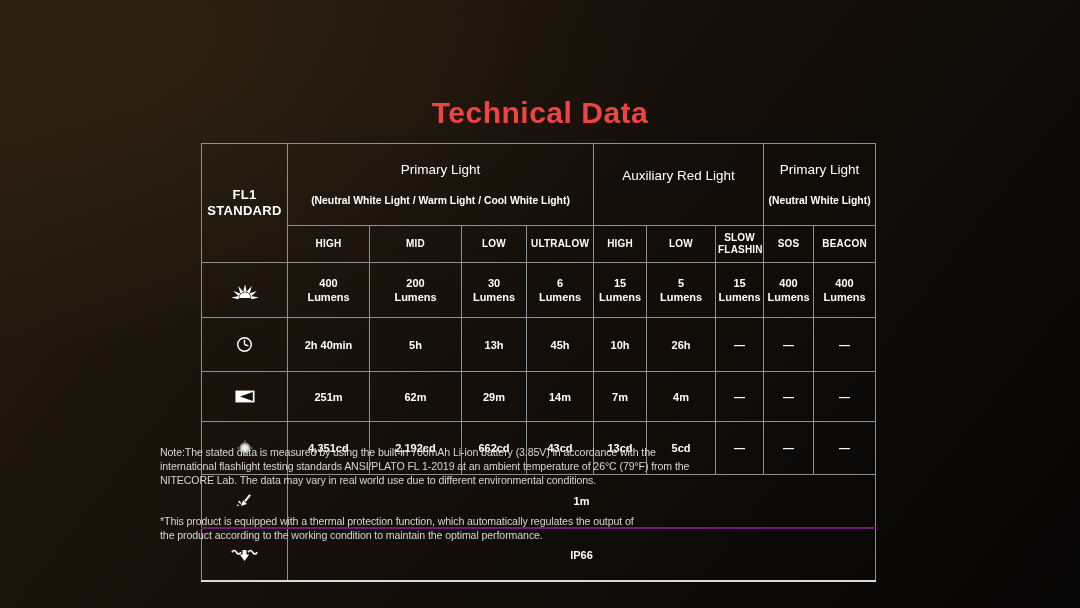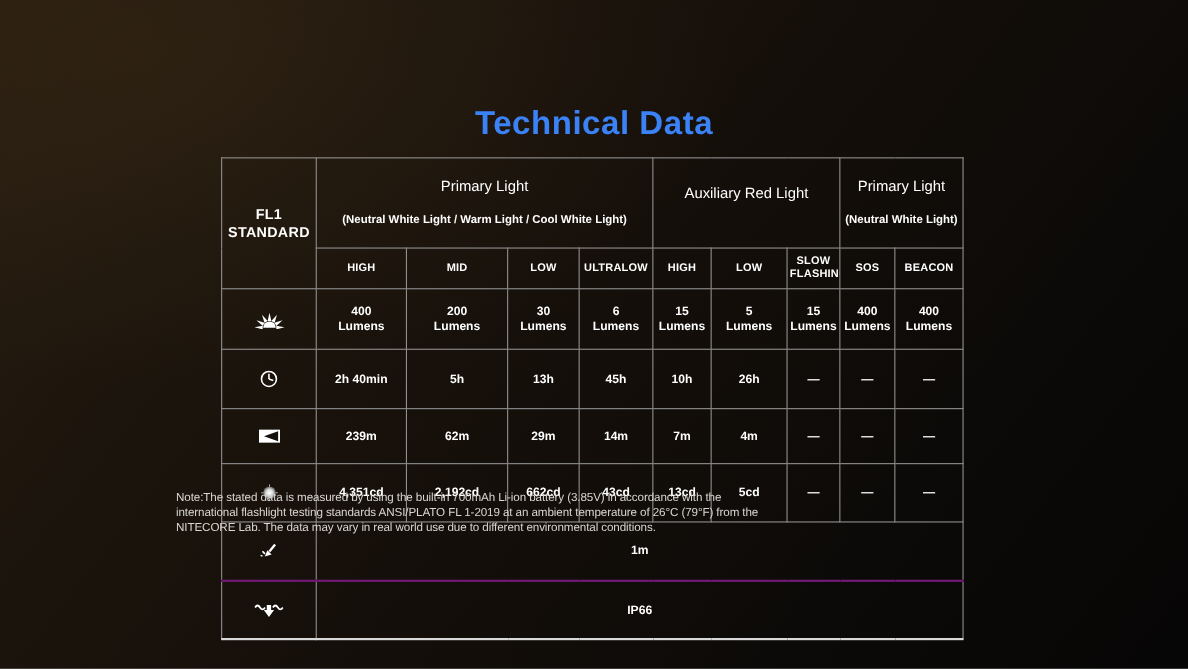"Technical Data" .page-title { color: #3b82f6 -> #ef4444 }
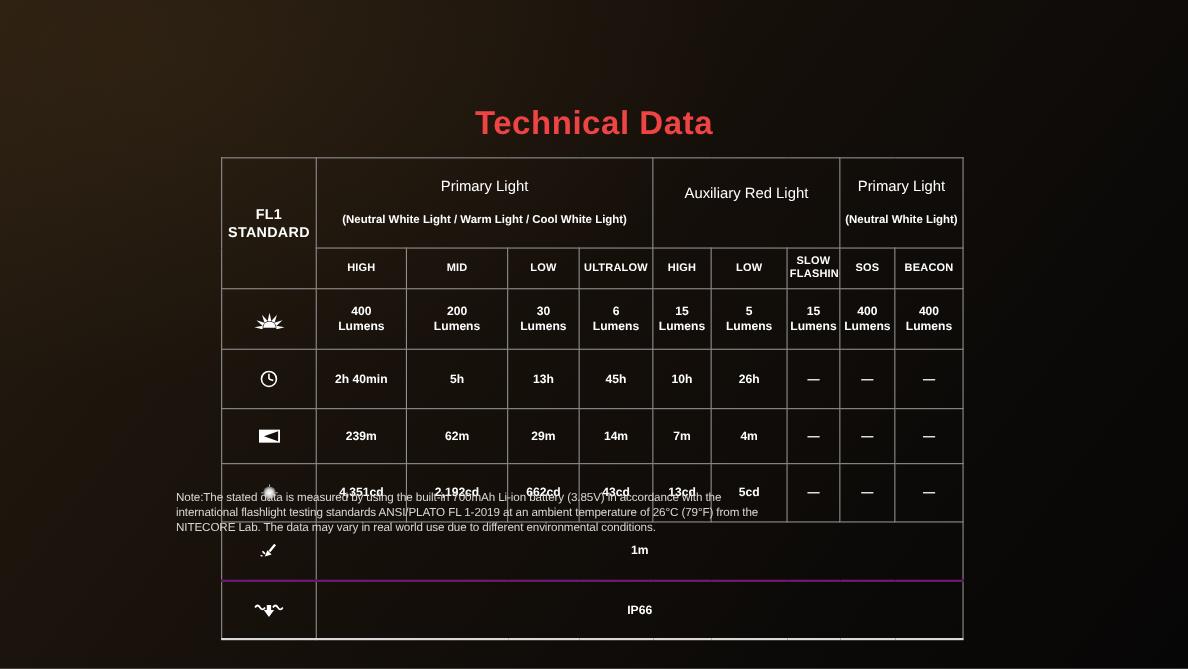"239m" td.val { text: 239m -> 251m }
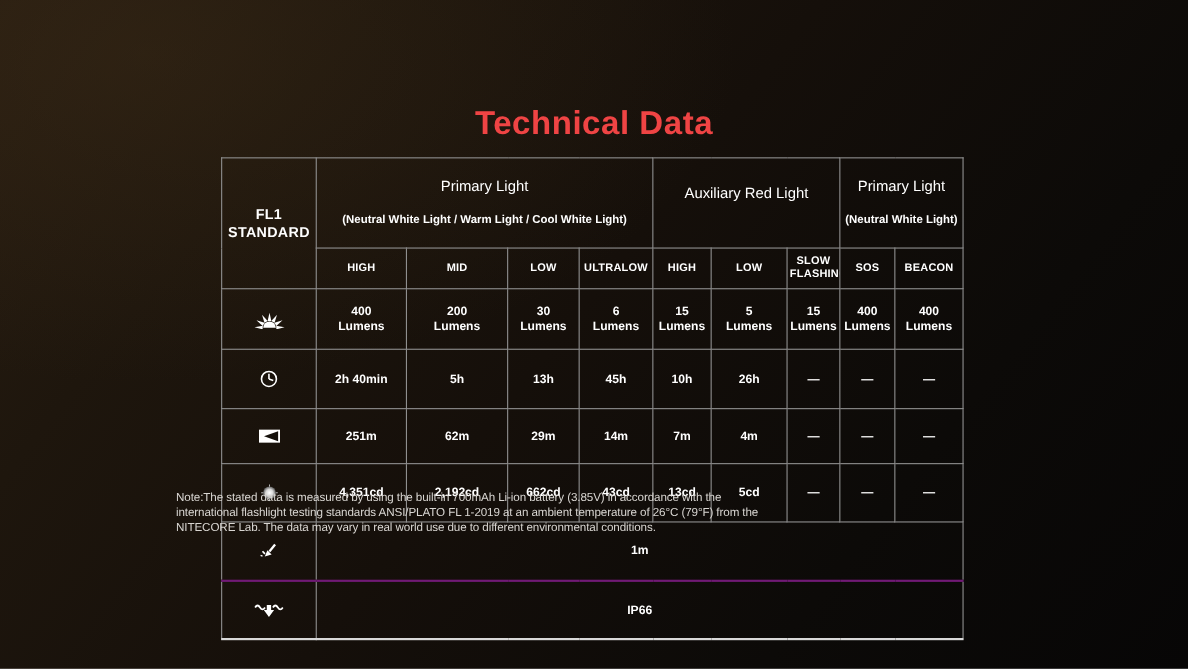"*This product is equipped with" div.note2 { html: none -> <div>*This product is equipped with a thermal protection function, which automatically regulates the output of the product according to the working condition to maintain the optimal performance.</div> }
